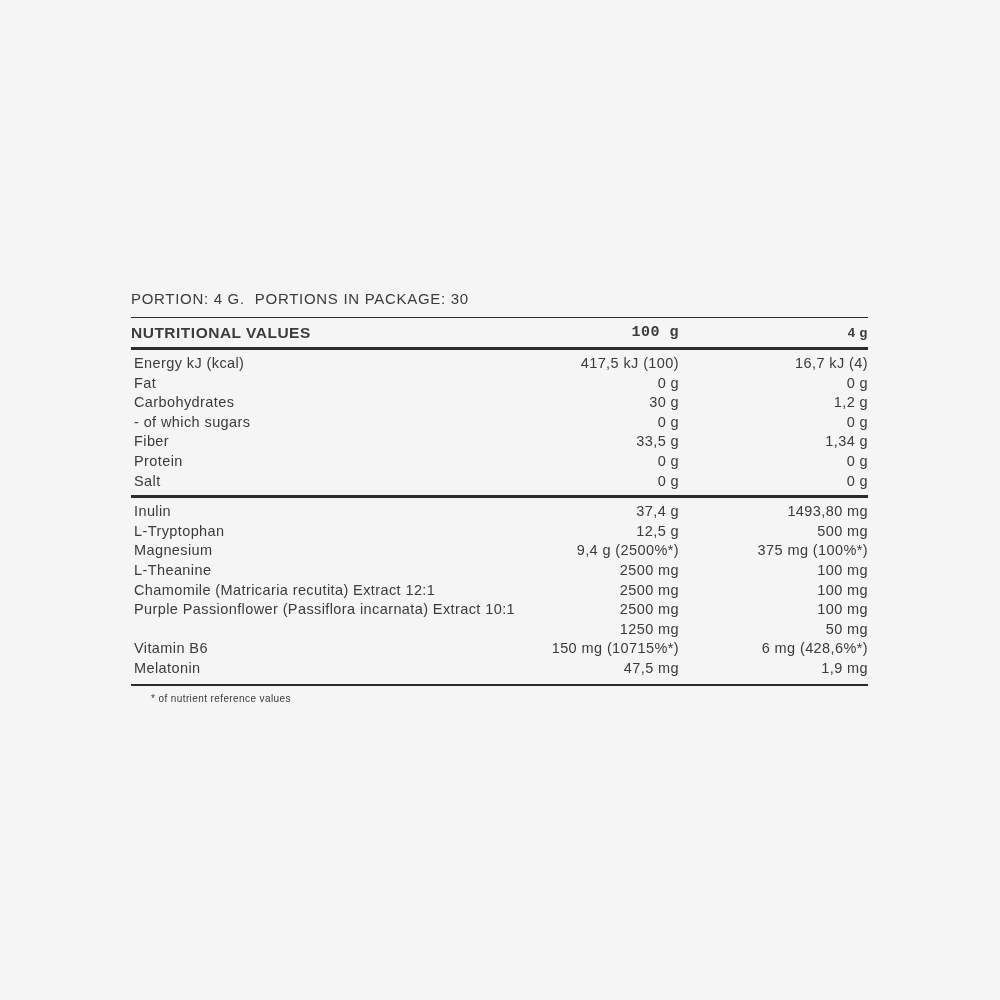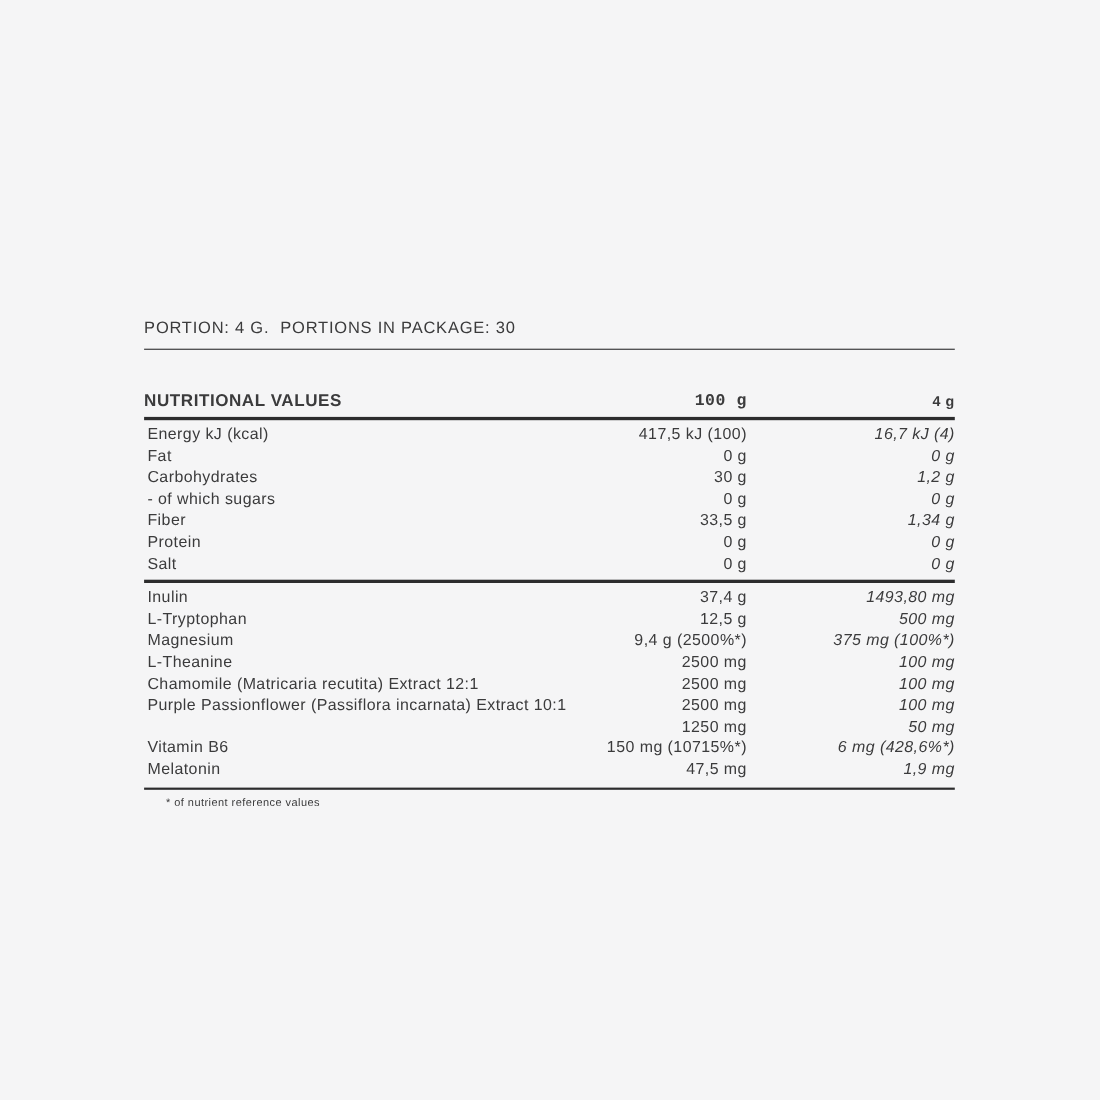"NUTRITIONAL VALUES" .header-row { margin-top: 32px -> none }
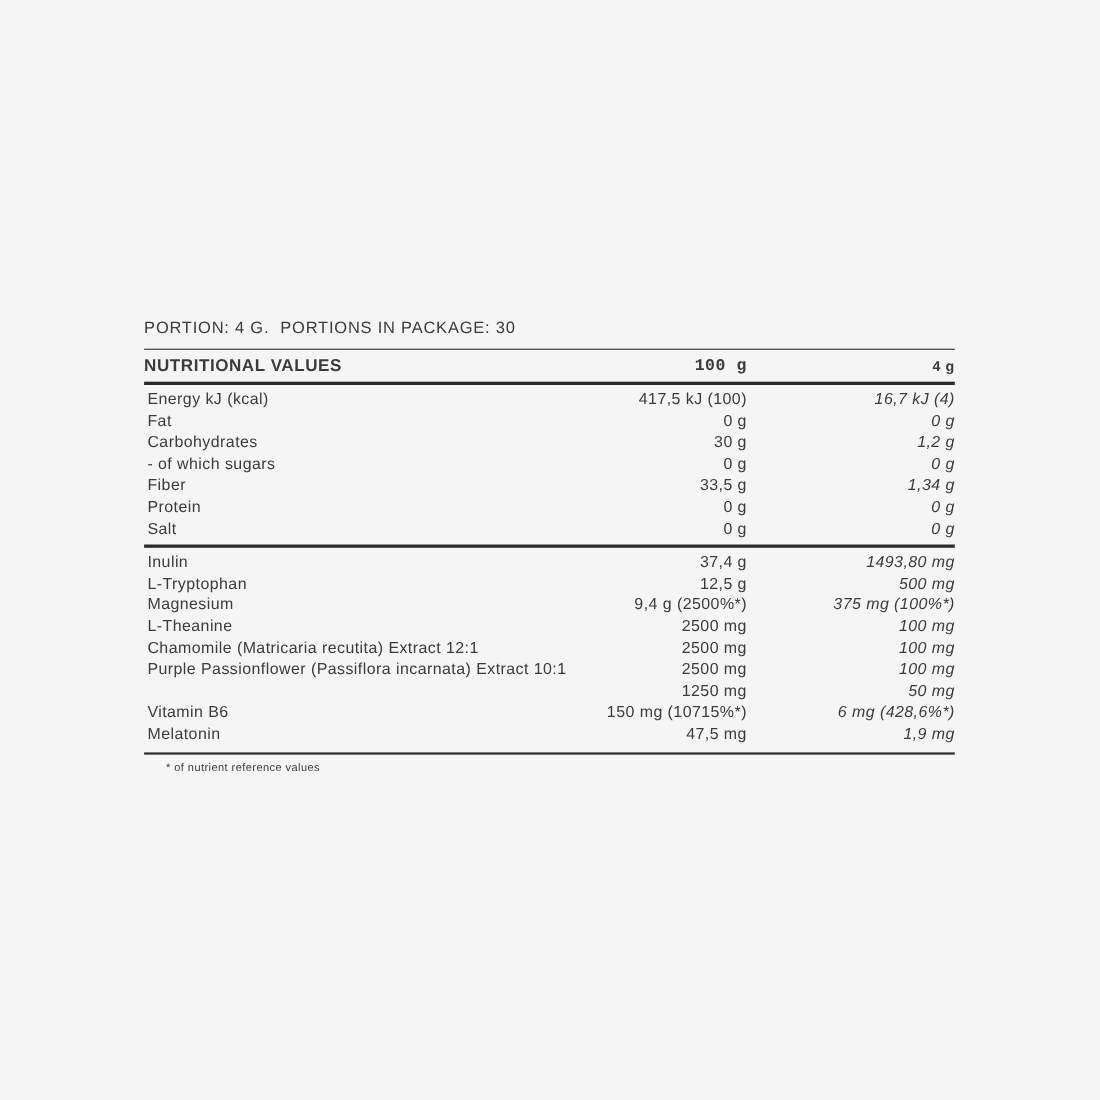"16,7 kJ (4)" .row .col2 { font-style: italic -> none }
